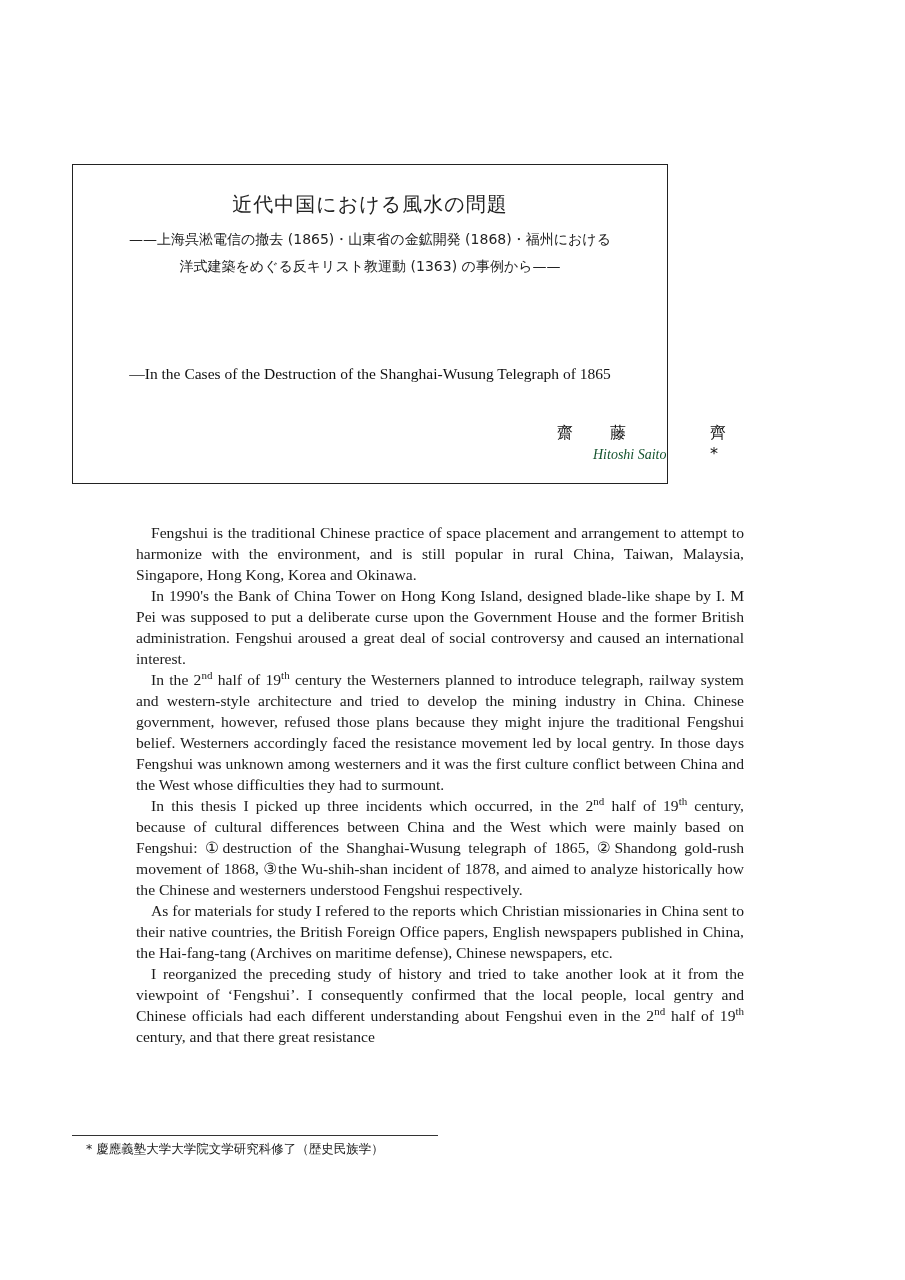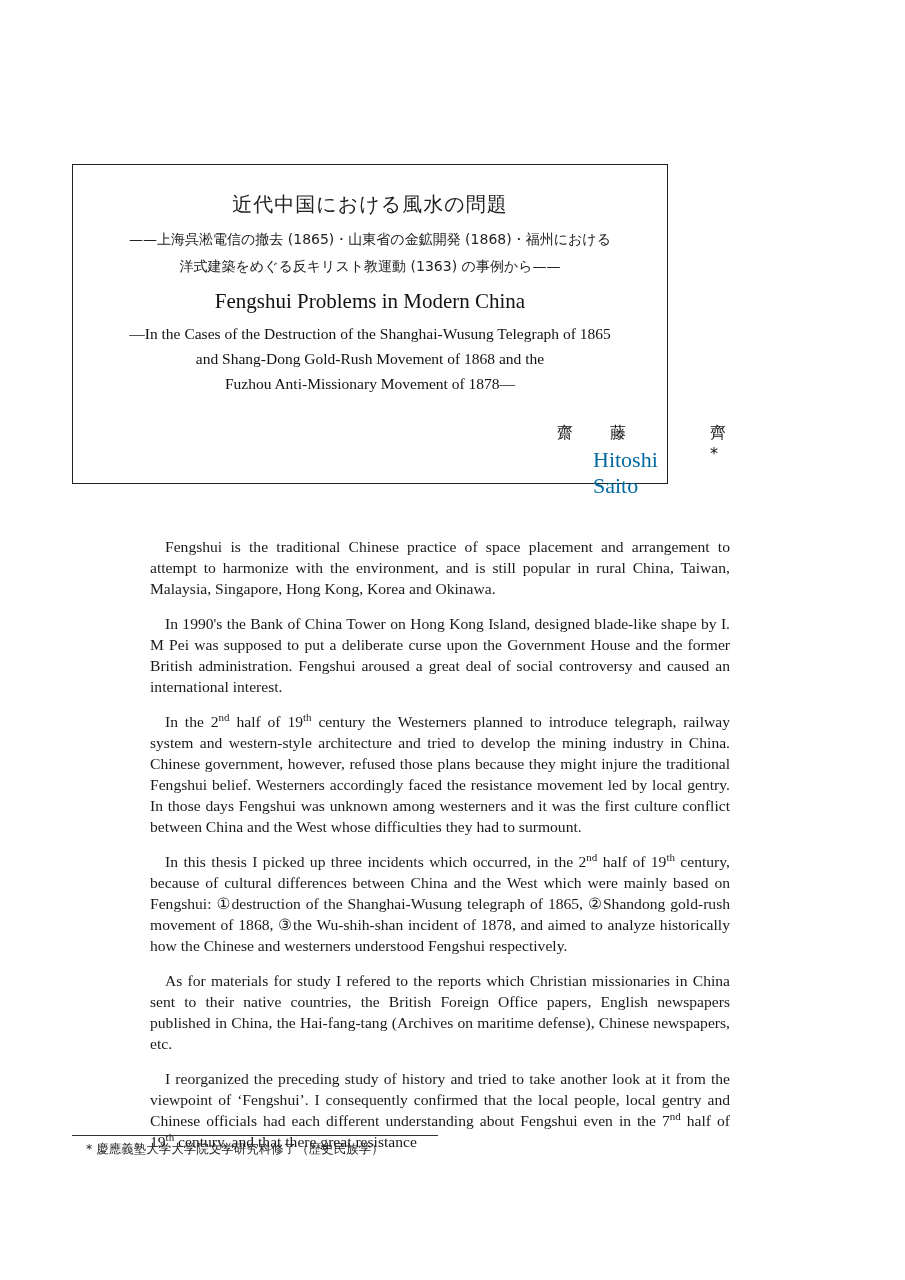"Fengshui Problems in Modern China" div.en-title { html: <div>Fengshui Problems in Modern China</div> -> none }
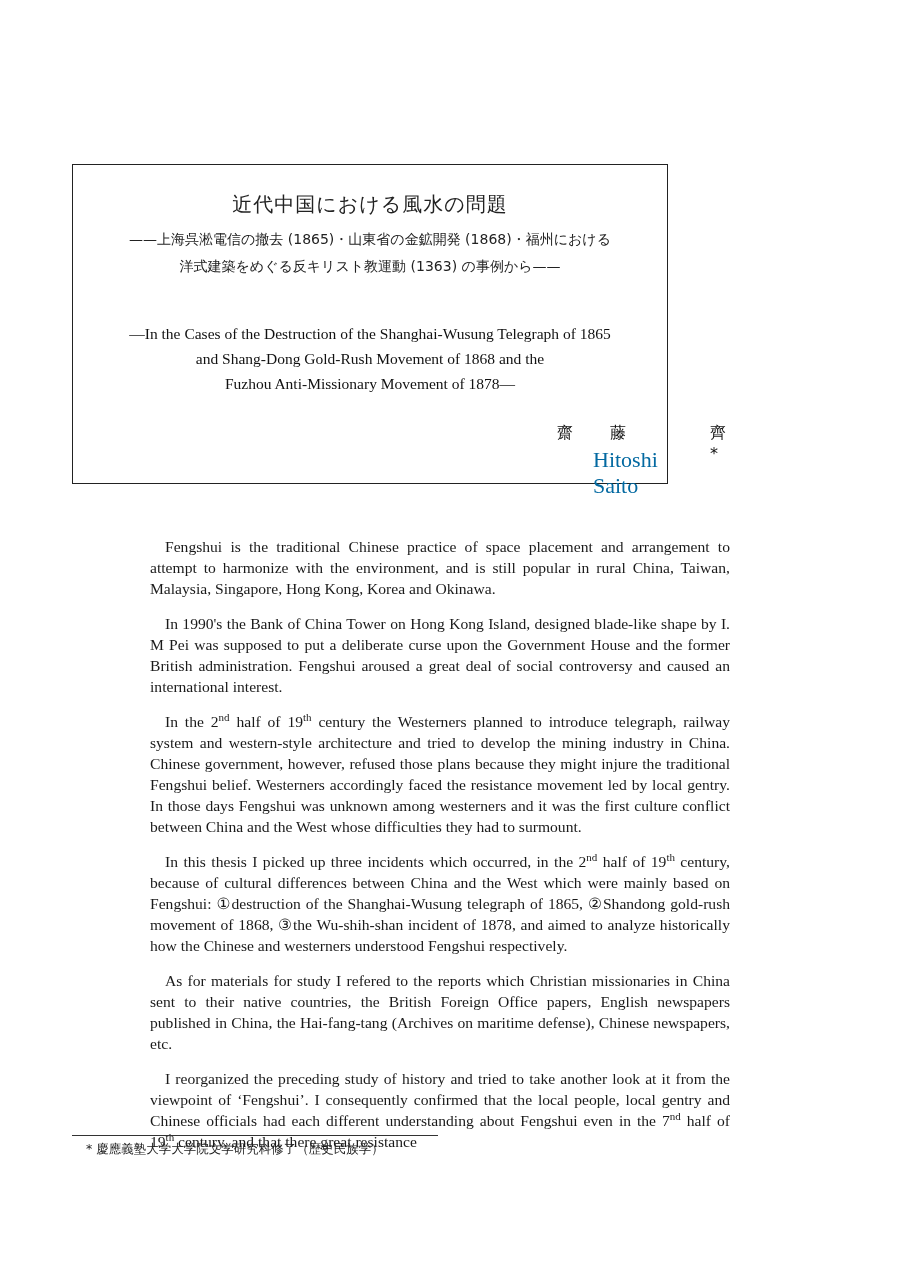"—In the Cases of the" .en-sub { margin-top: none -> 40px }
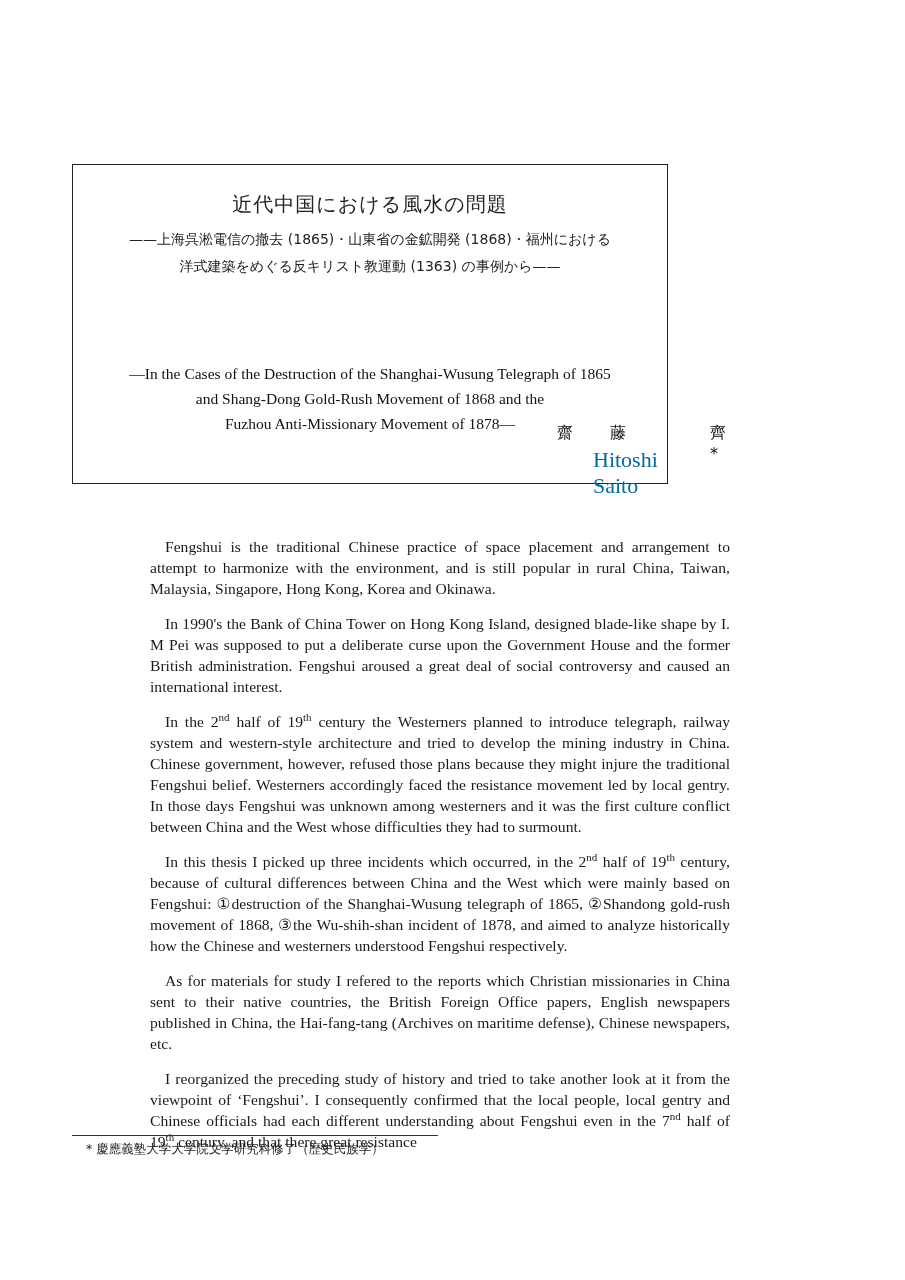"and Shang-Dong Gold-Rush Movement of" div.en-sub { html: <div>and Shang-Dong Gold-Rush Movement of 1868 and the</div> -> none }
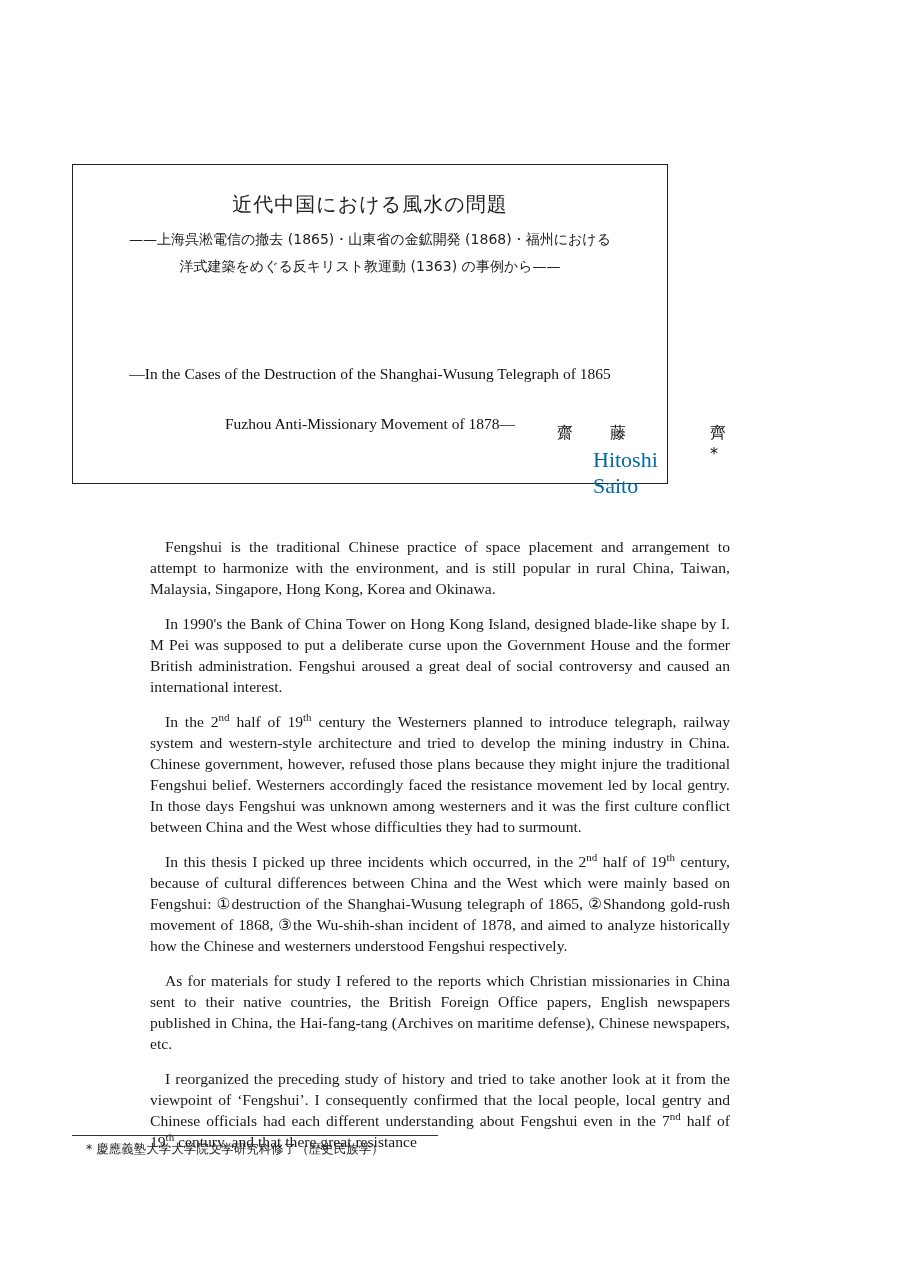"Fuzhou Anti-Missionary Movement of 1878—" div.en-sub { html: <div>Fuzhou Anti-Missionary Movement of 1878—</div> -> none }
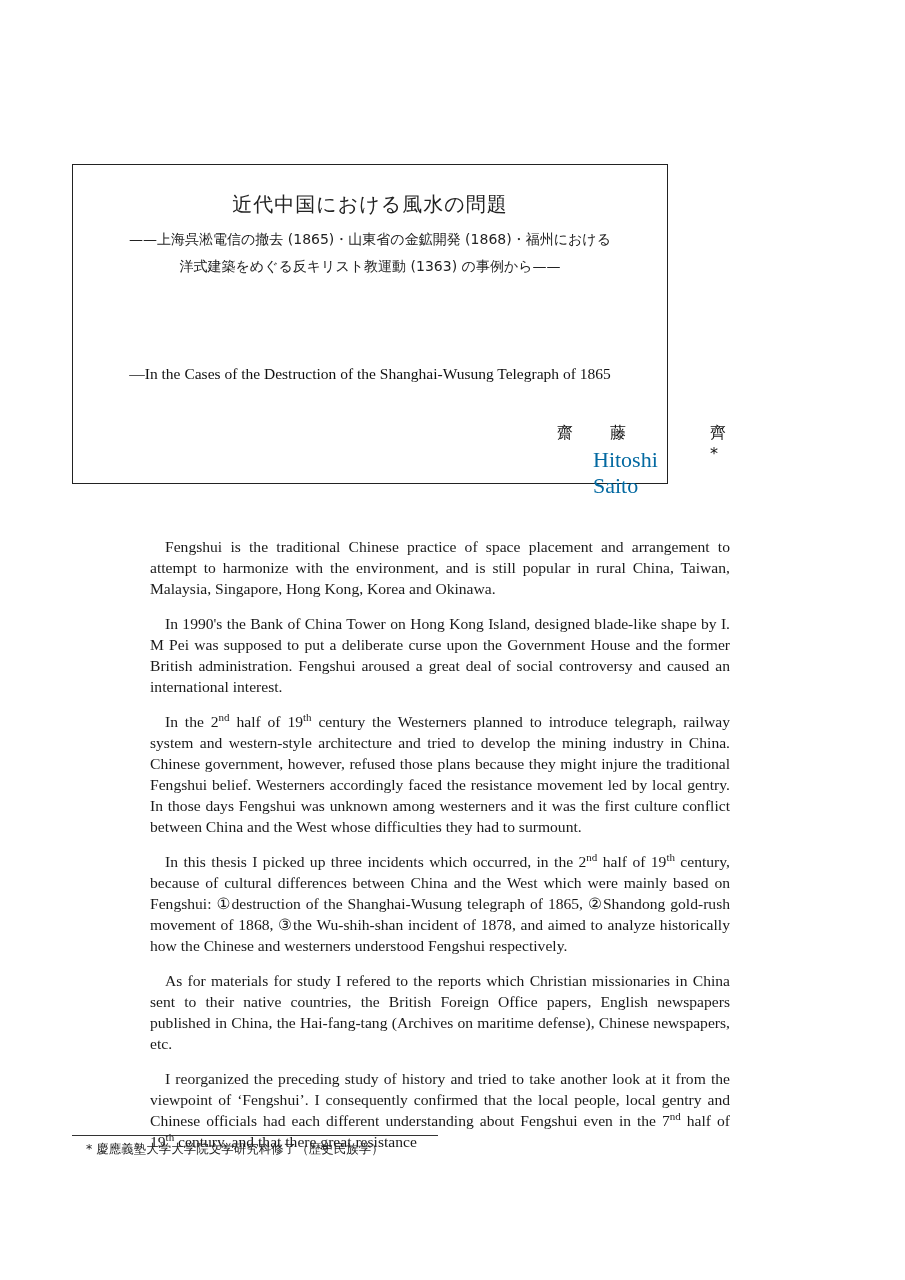"Hitoshi Saito" .author-en { color: #0369a1 -> #14532d; font-size: 22px -> 14px; font-style: none -> italic }
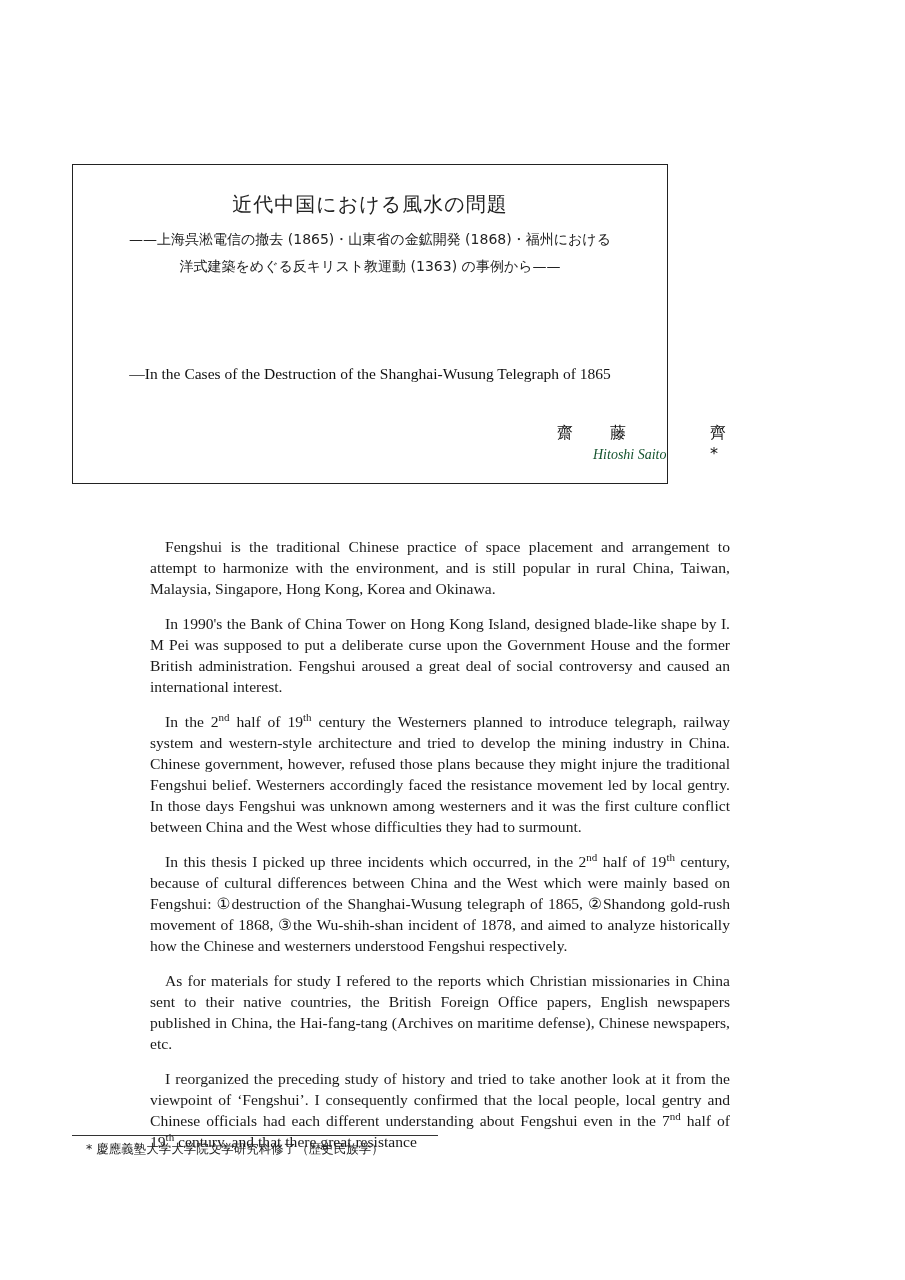"Fengshui is the traditional Chinese" .abstract p { margin: 14px -> 0 }
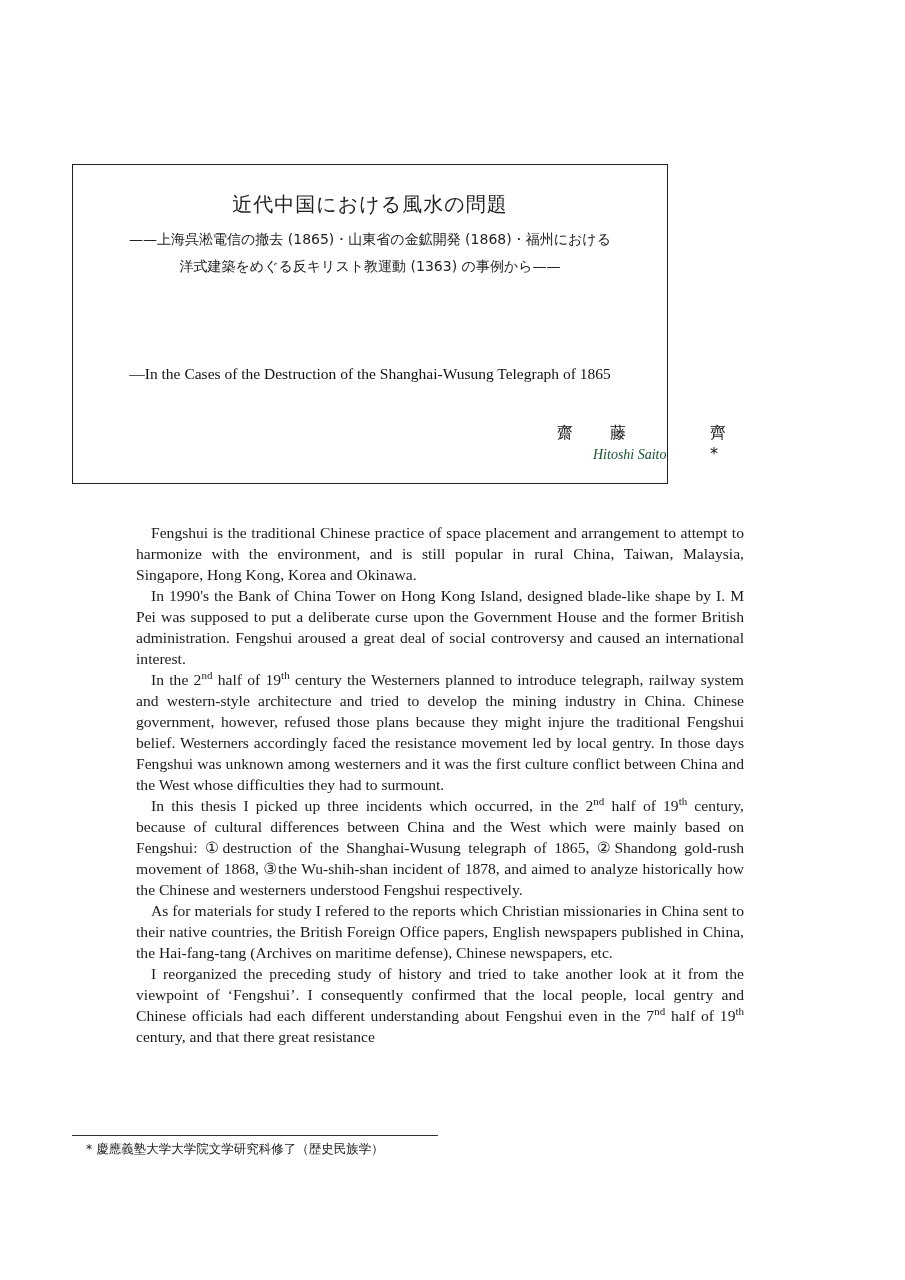"I reorganized the preceding study" span { text: 7 -> 2 }
